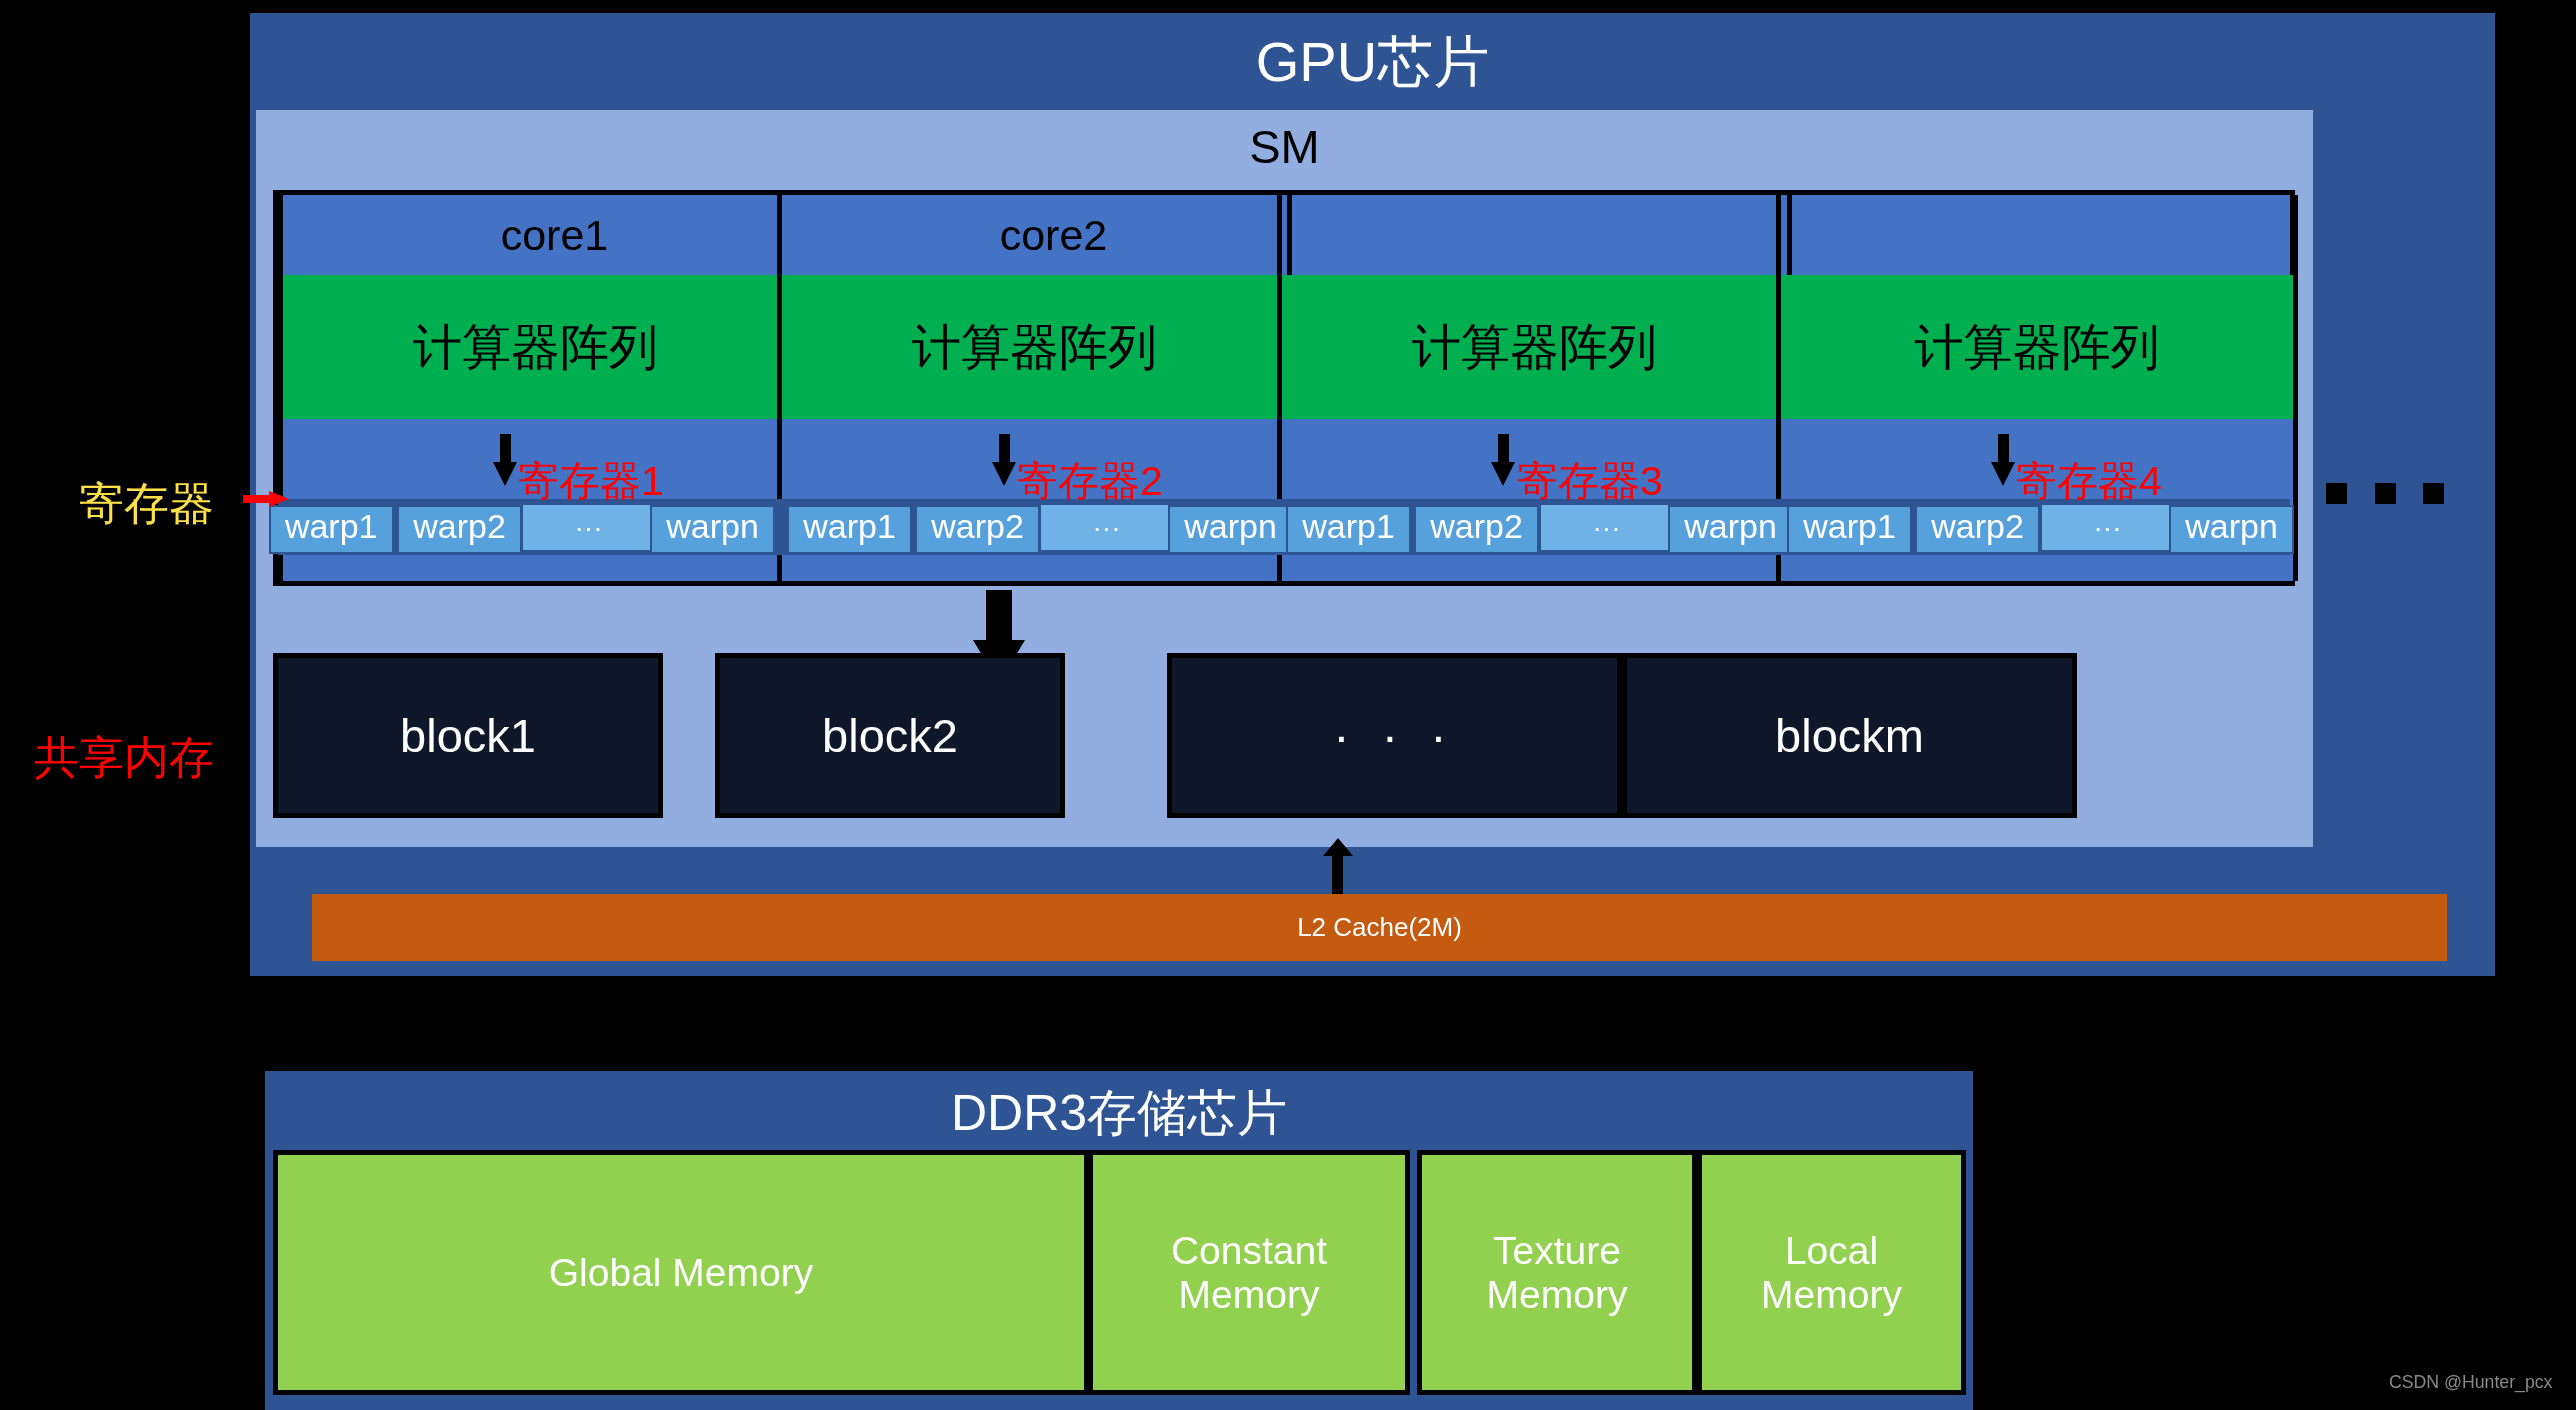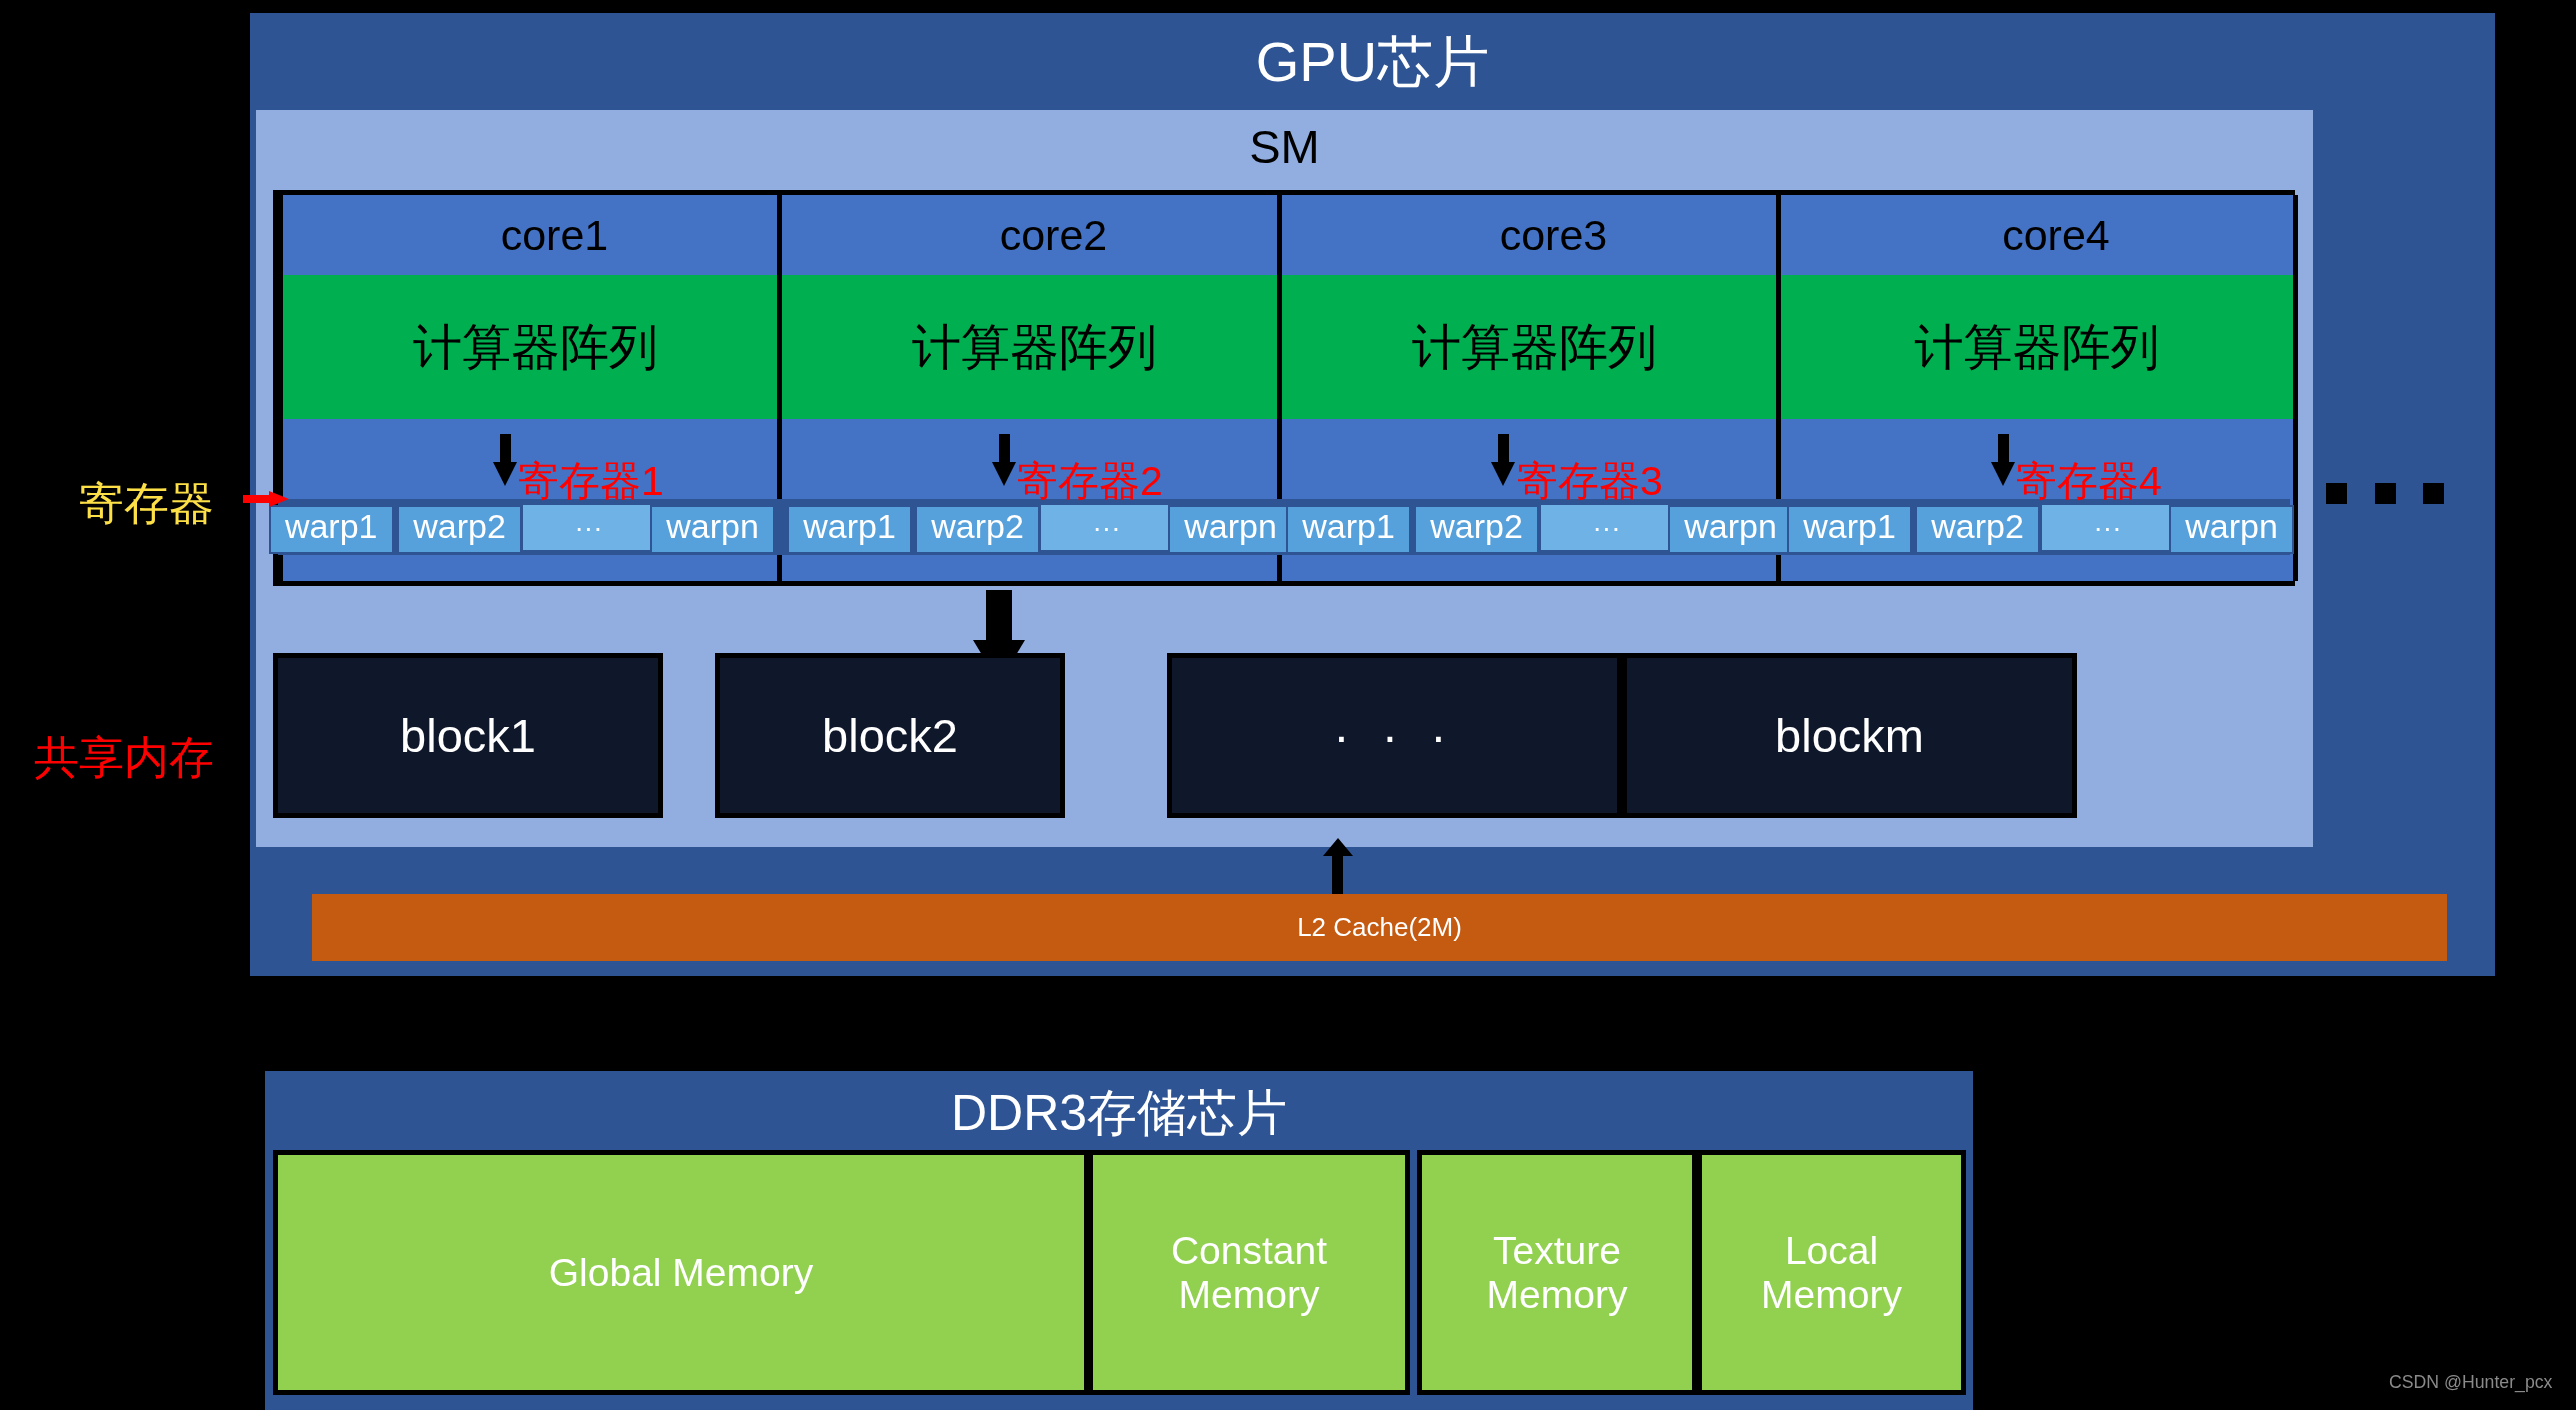"core3" div.core-title { html: <div>core3</div> -> none }
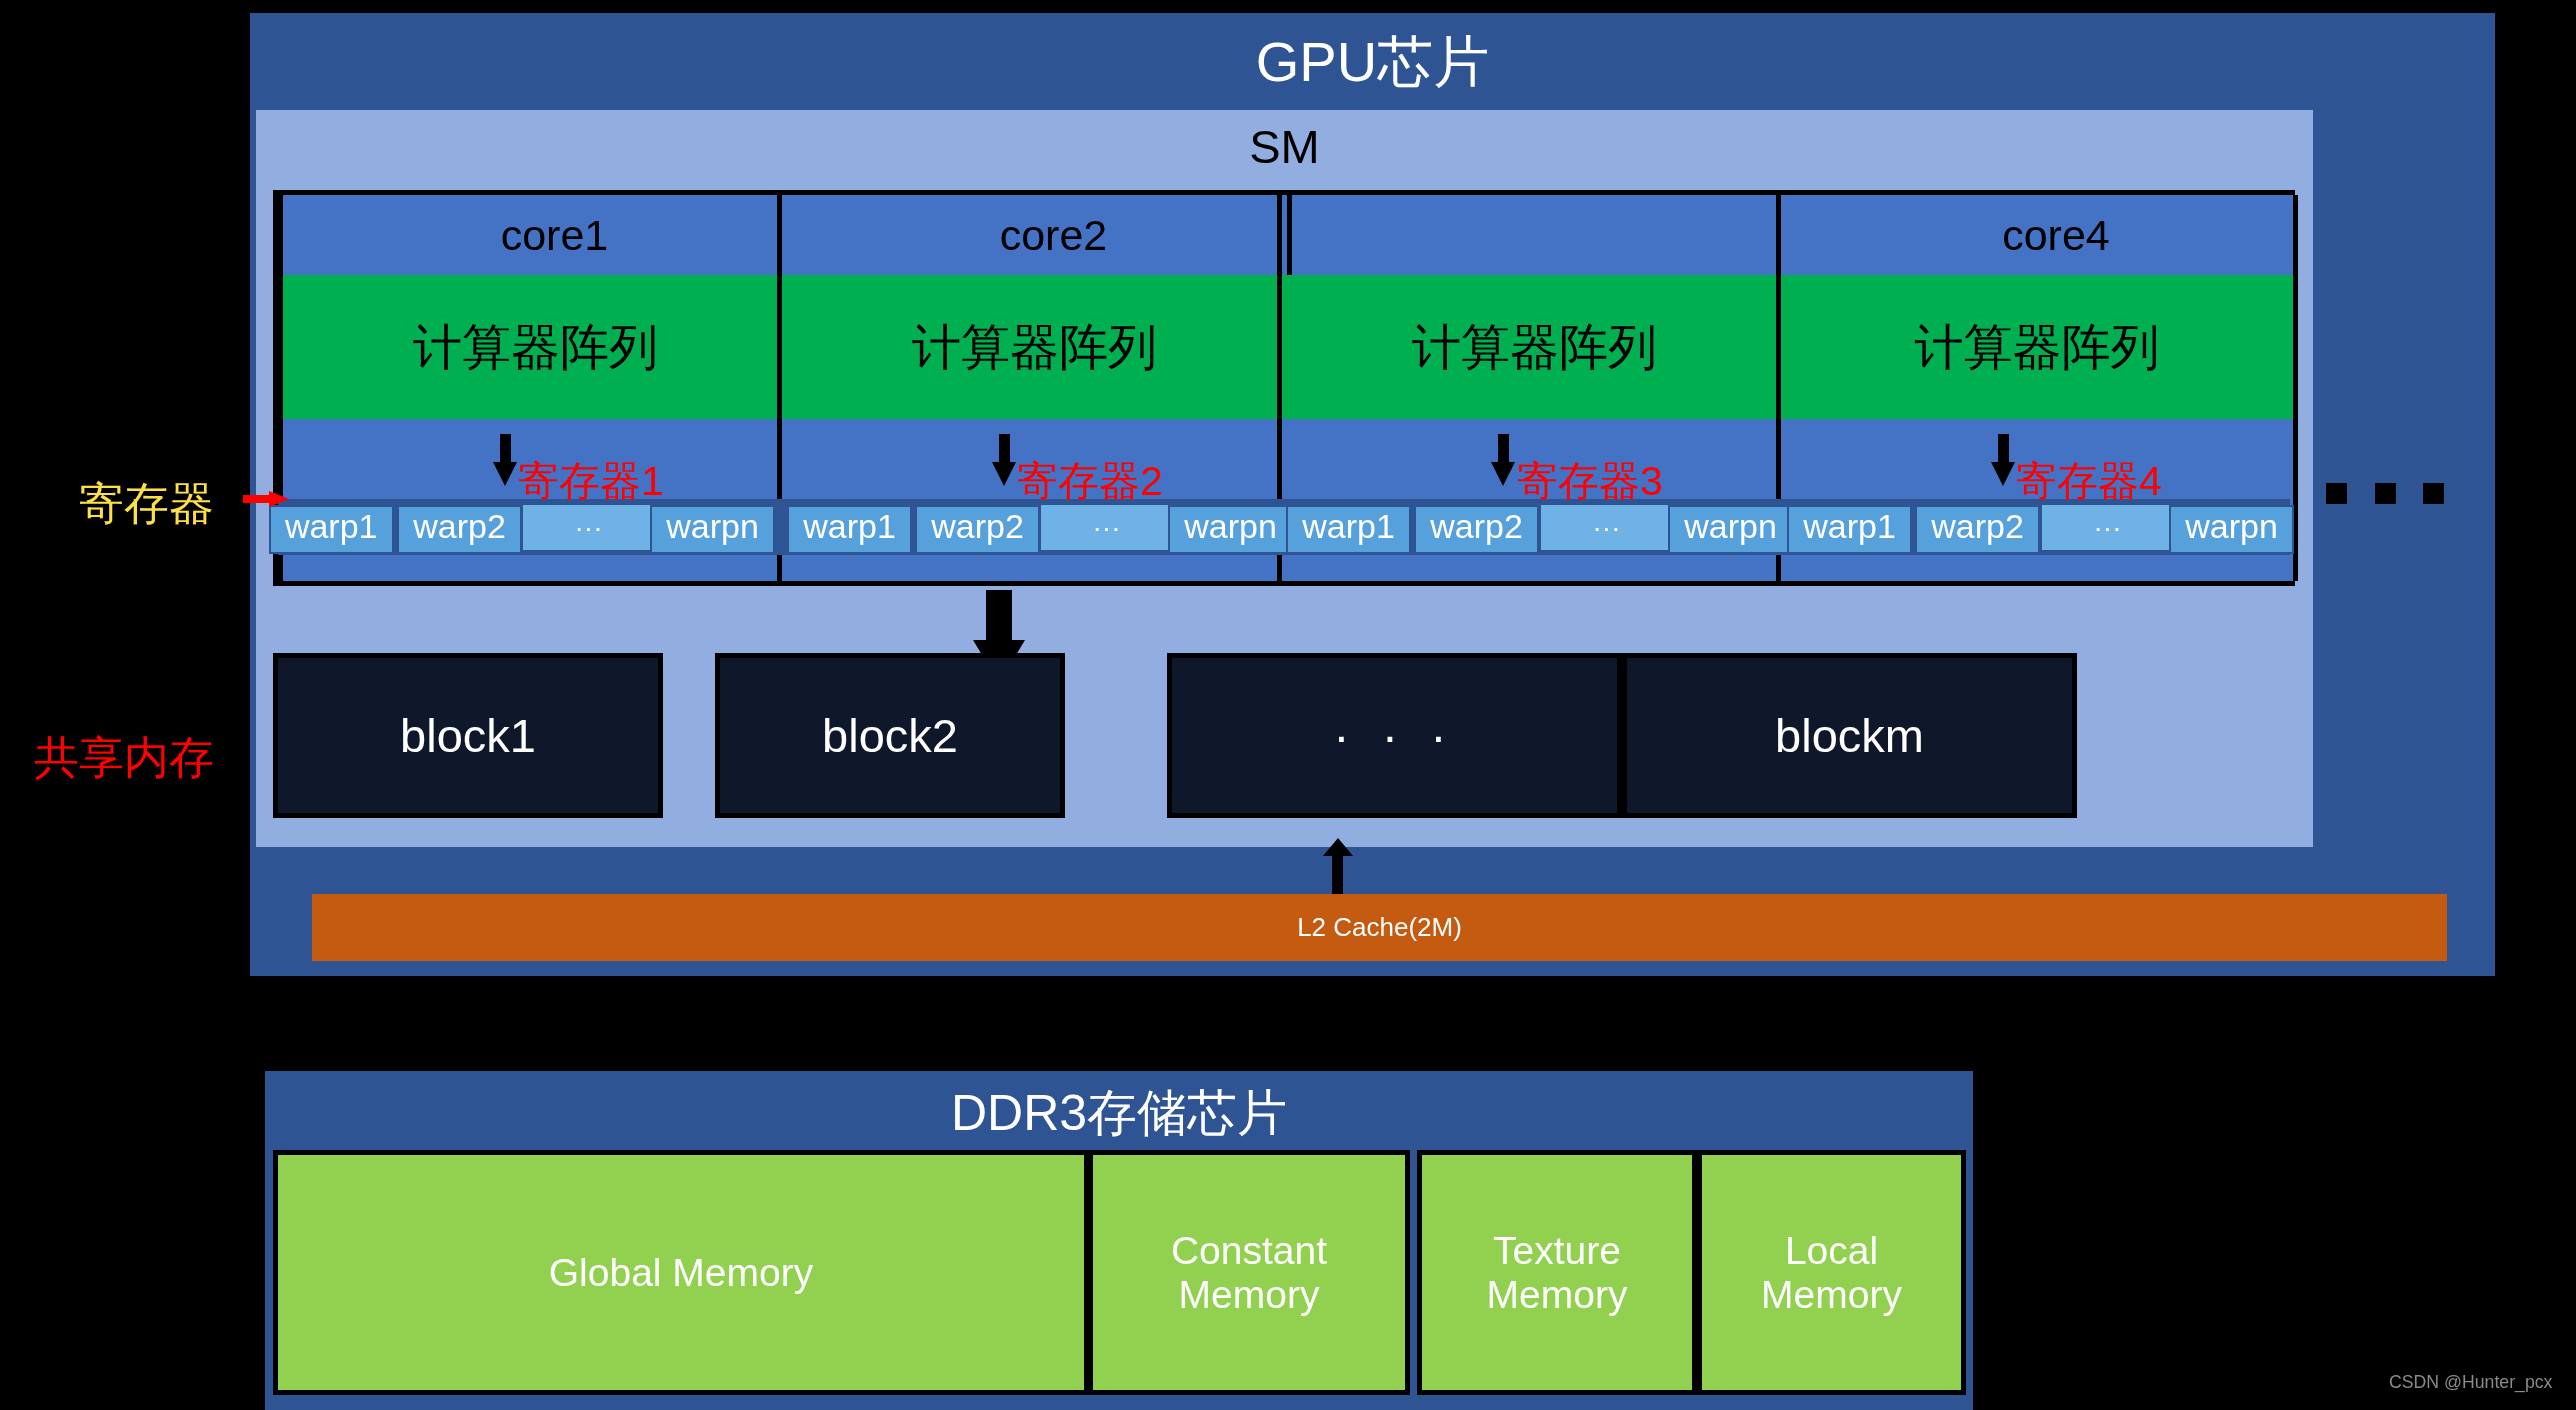"core4" div.core-title { html: <div>core4</div> -> none }
